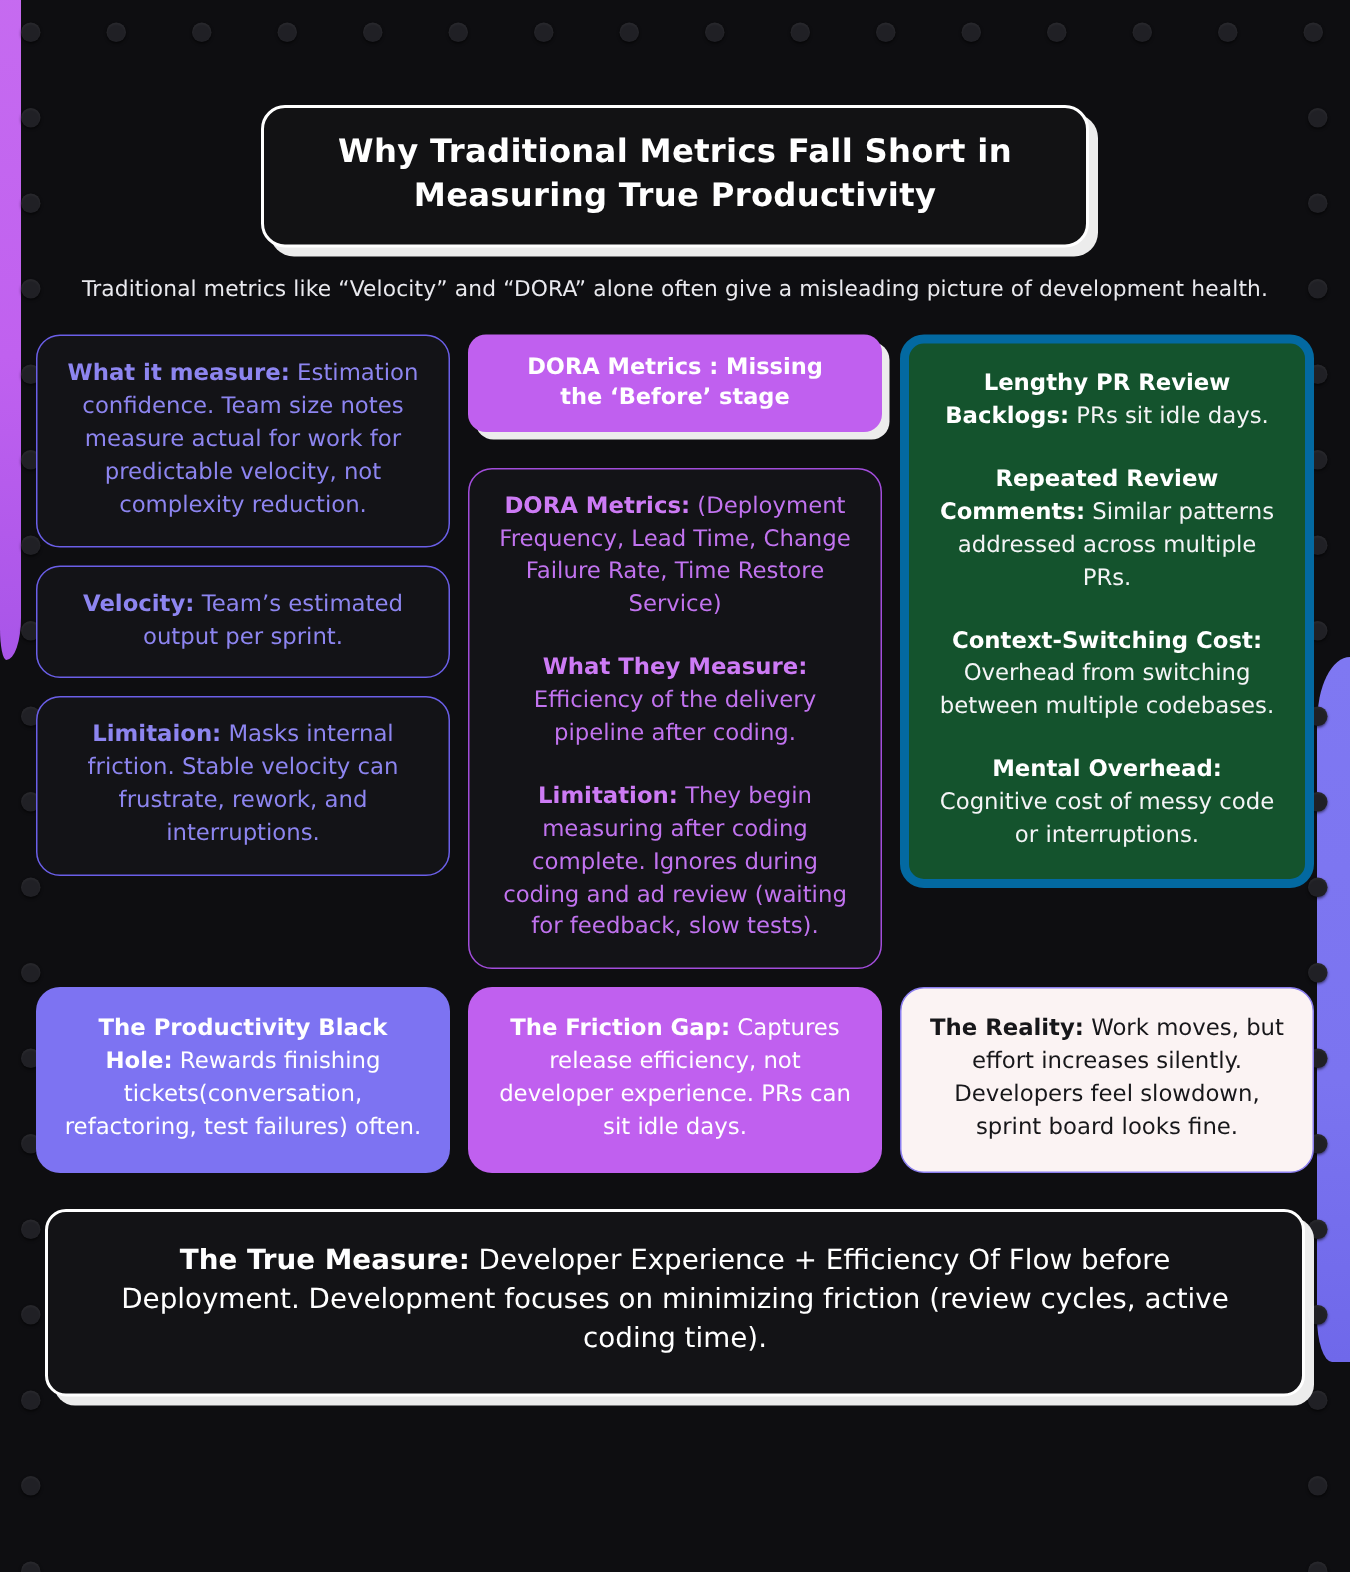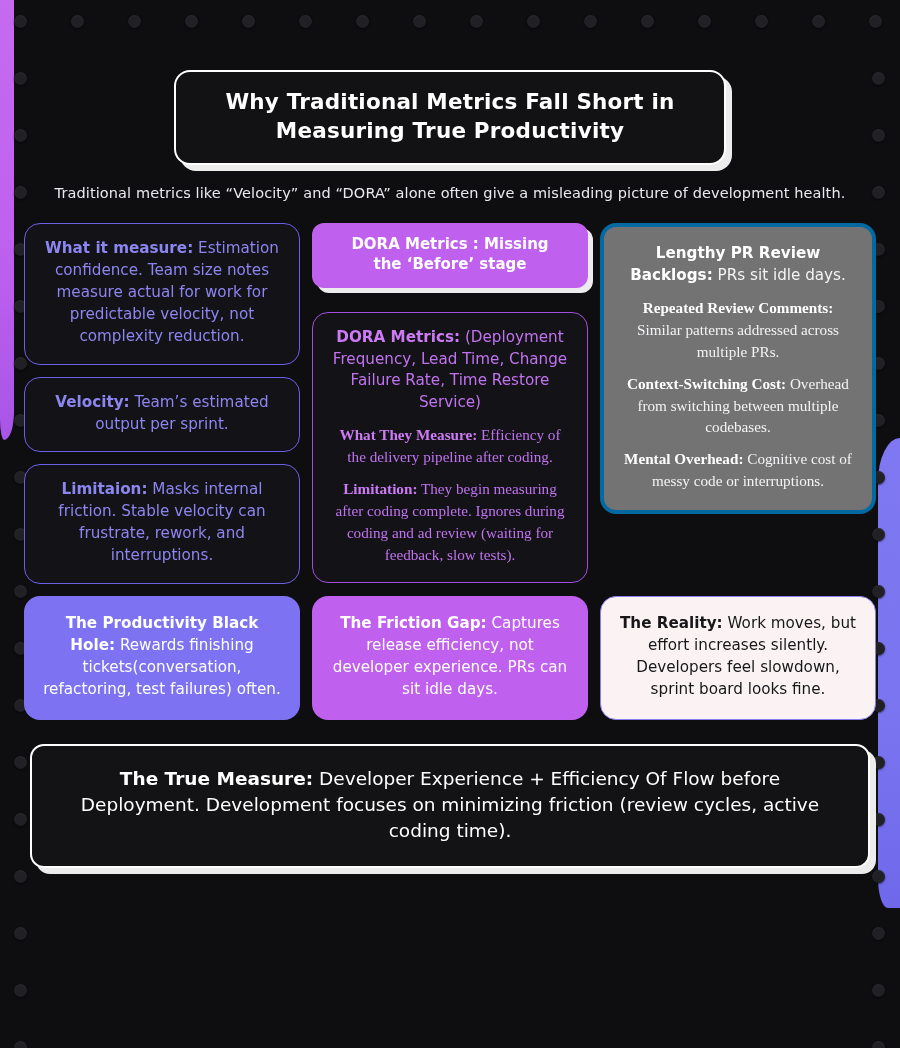"Lengthy PR Review Backlogs: PRs" .card.outline-c3 { background: #737373 -> #14532d; border: 4px solid #0369a1 -> 6px solid #0369a1 }
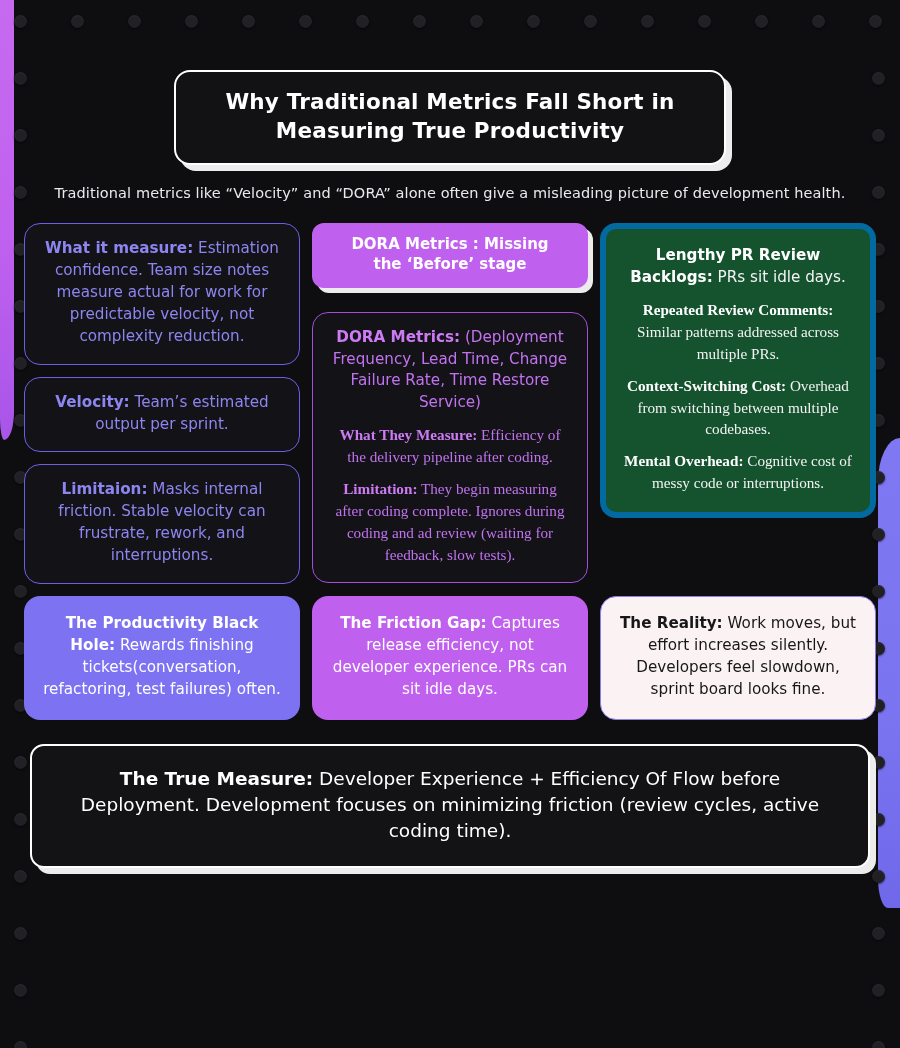"Repeated Review Comments: Similar" .card p + p { font-family: Liberation Serif, serif -> none; margin-top: 10px -> 20px }
